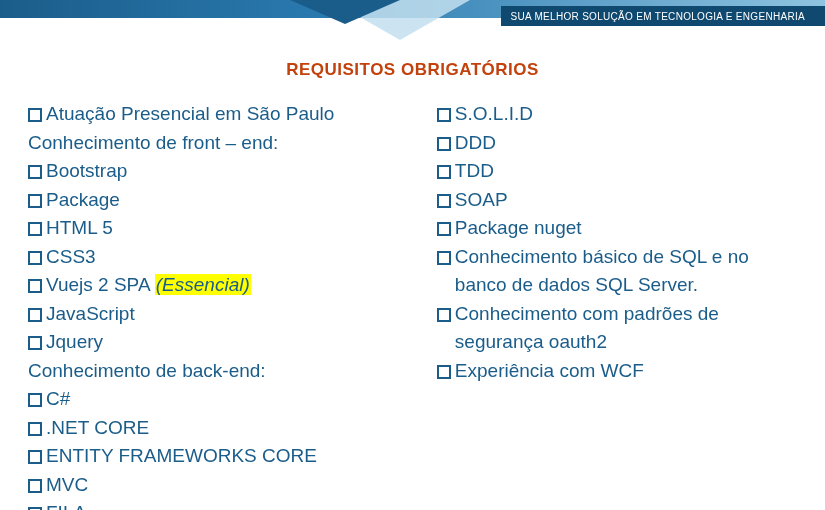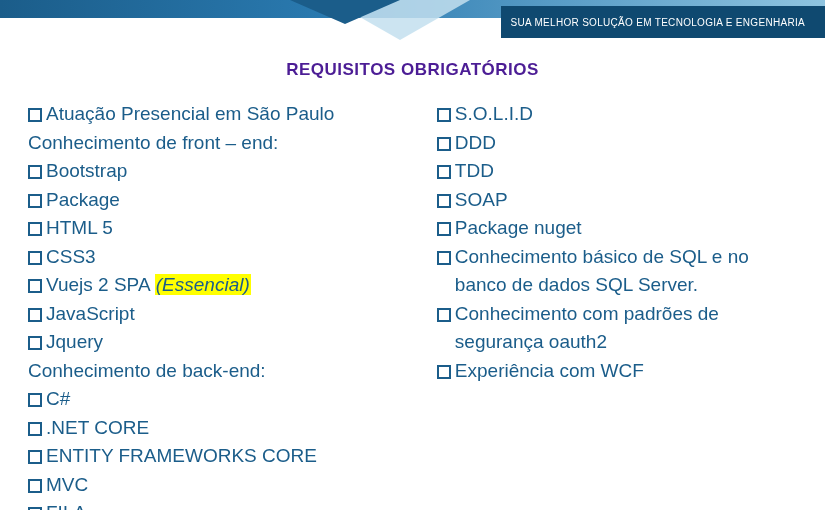"SUA MELHOR SOLUÇÃO EM TECNOLOGIA" .tagline-box { height: 32px -> 20px }
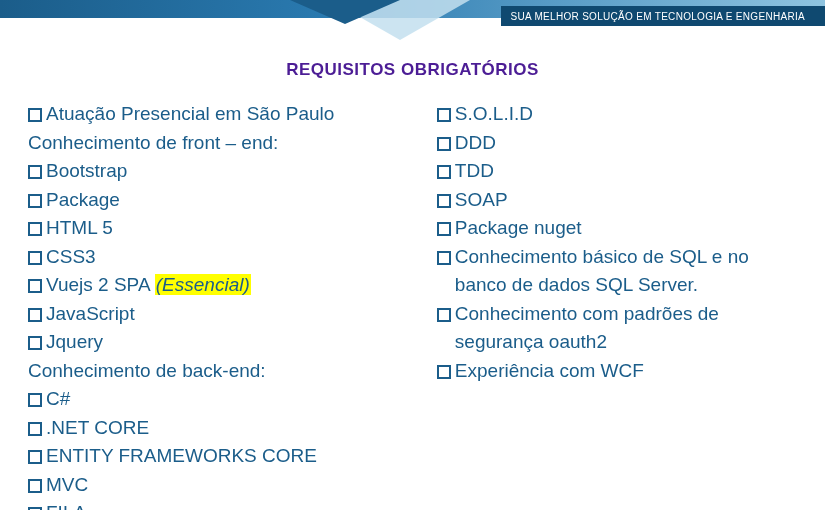"REQUISITOS OBRIGATÓRIOS" .title { color: #4c1d95 -> #c2410c }
